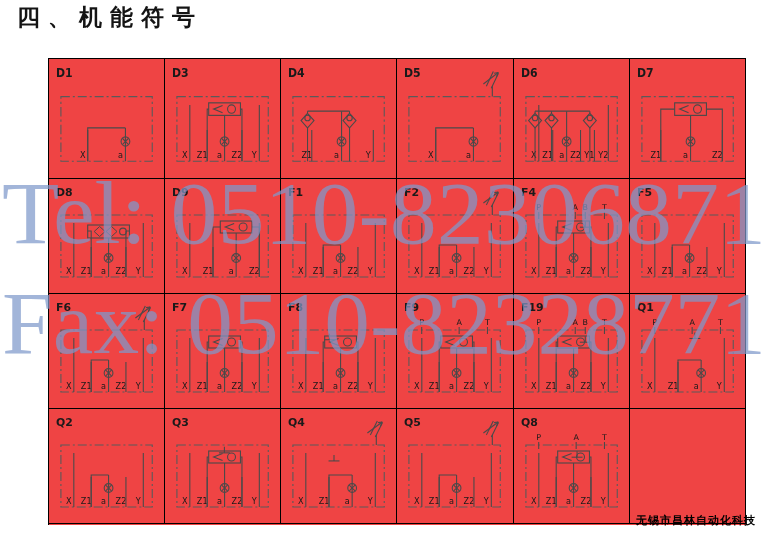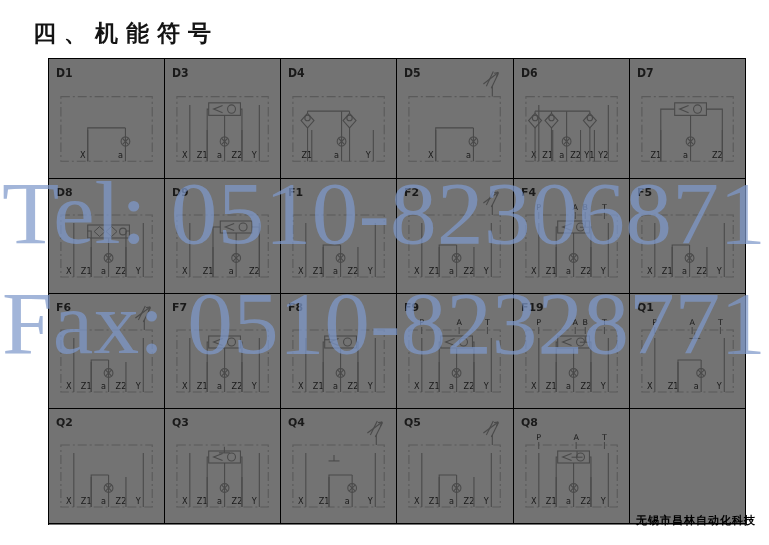"四、机能符号" .title { margin: 16px -> 0 }
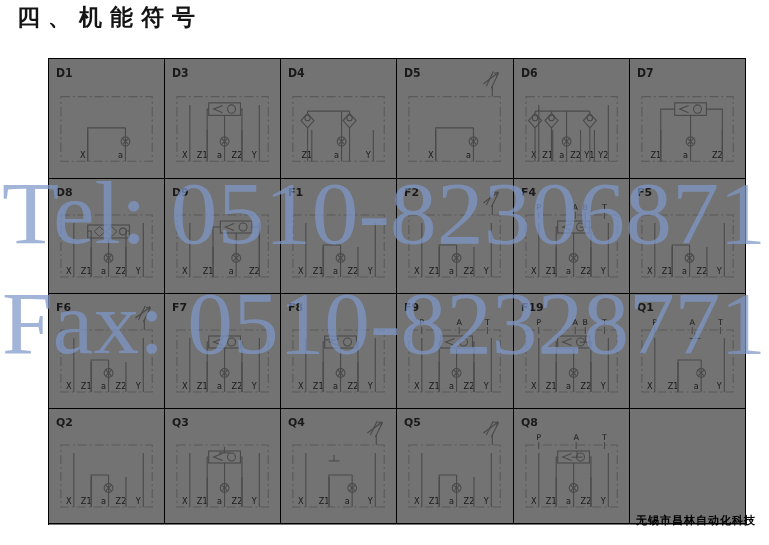"D1" .grid { background: #737373 -> #ef4444 }
